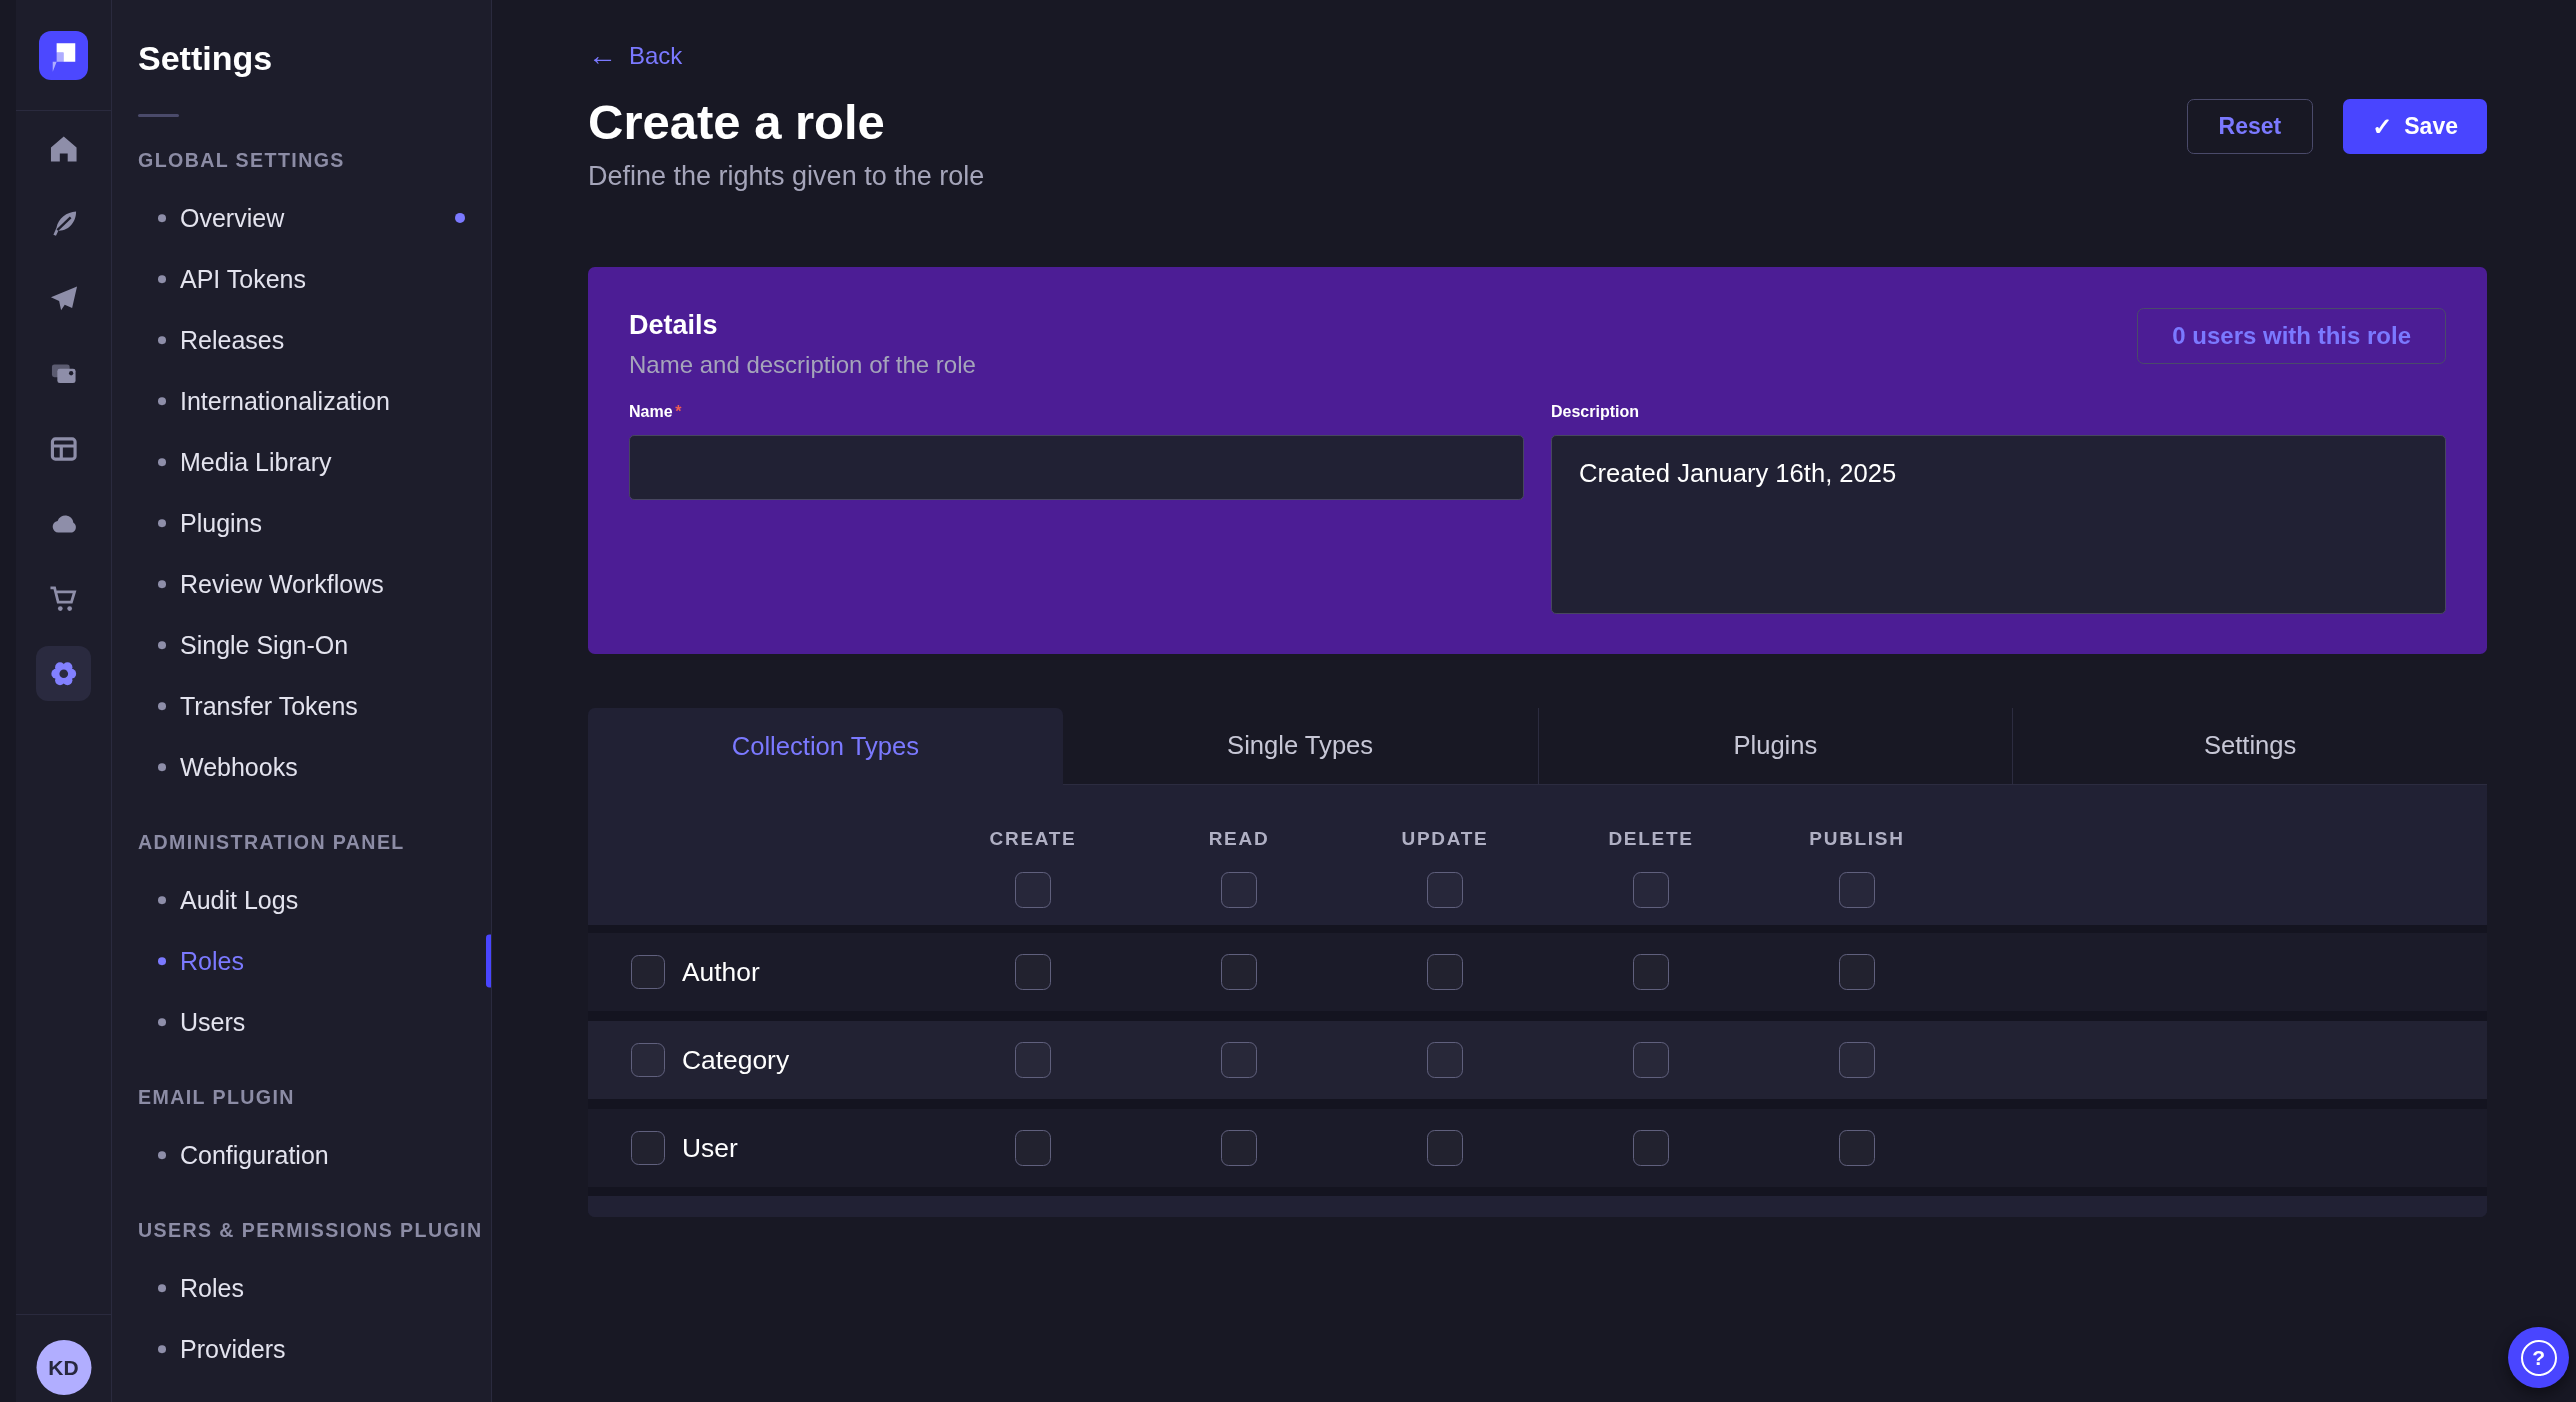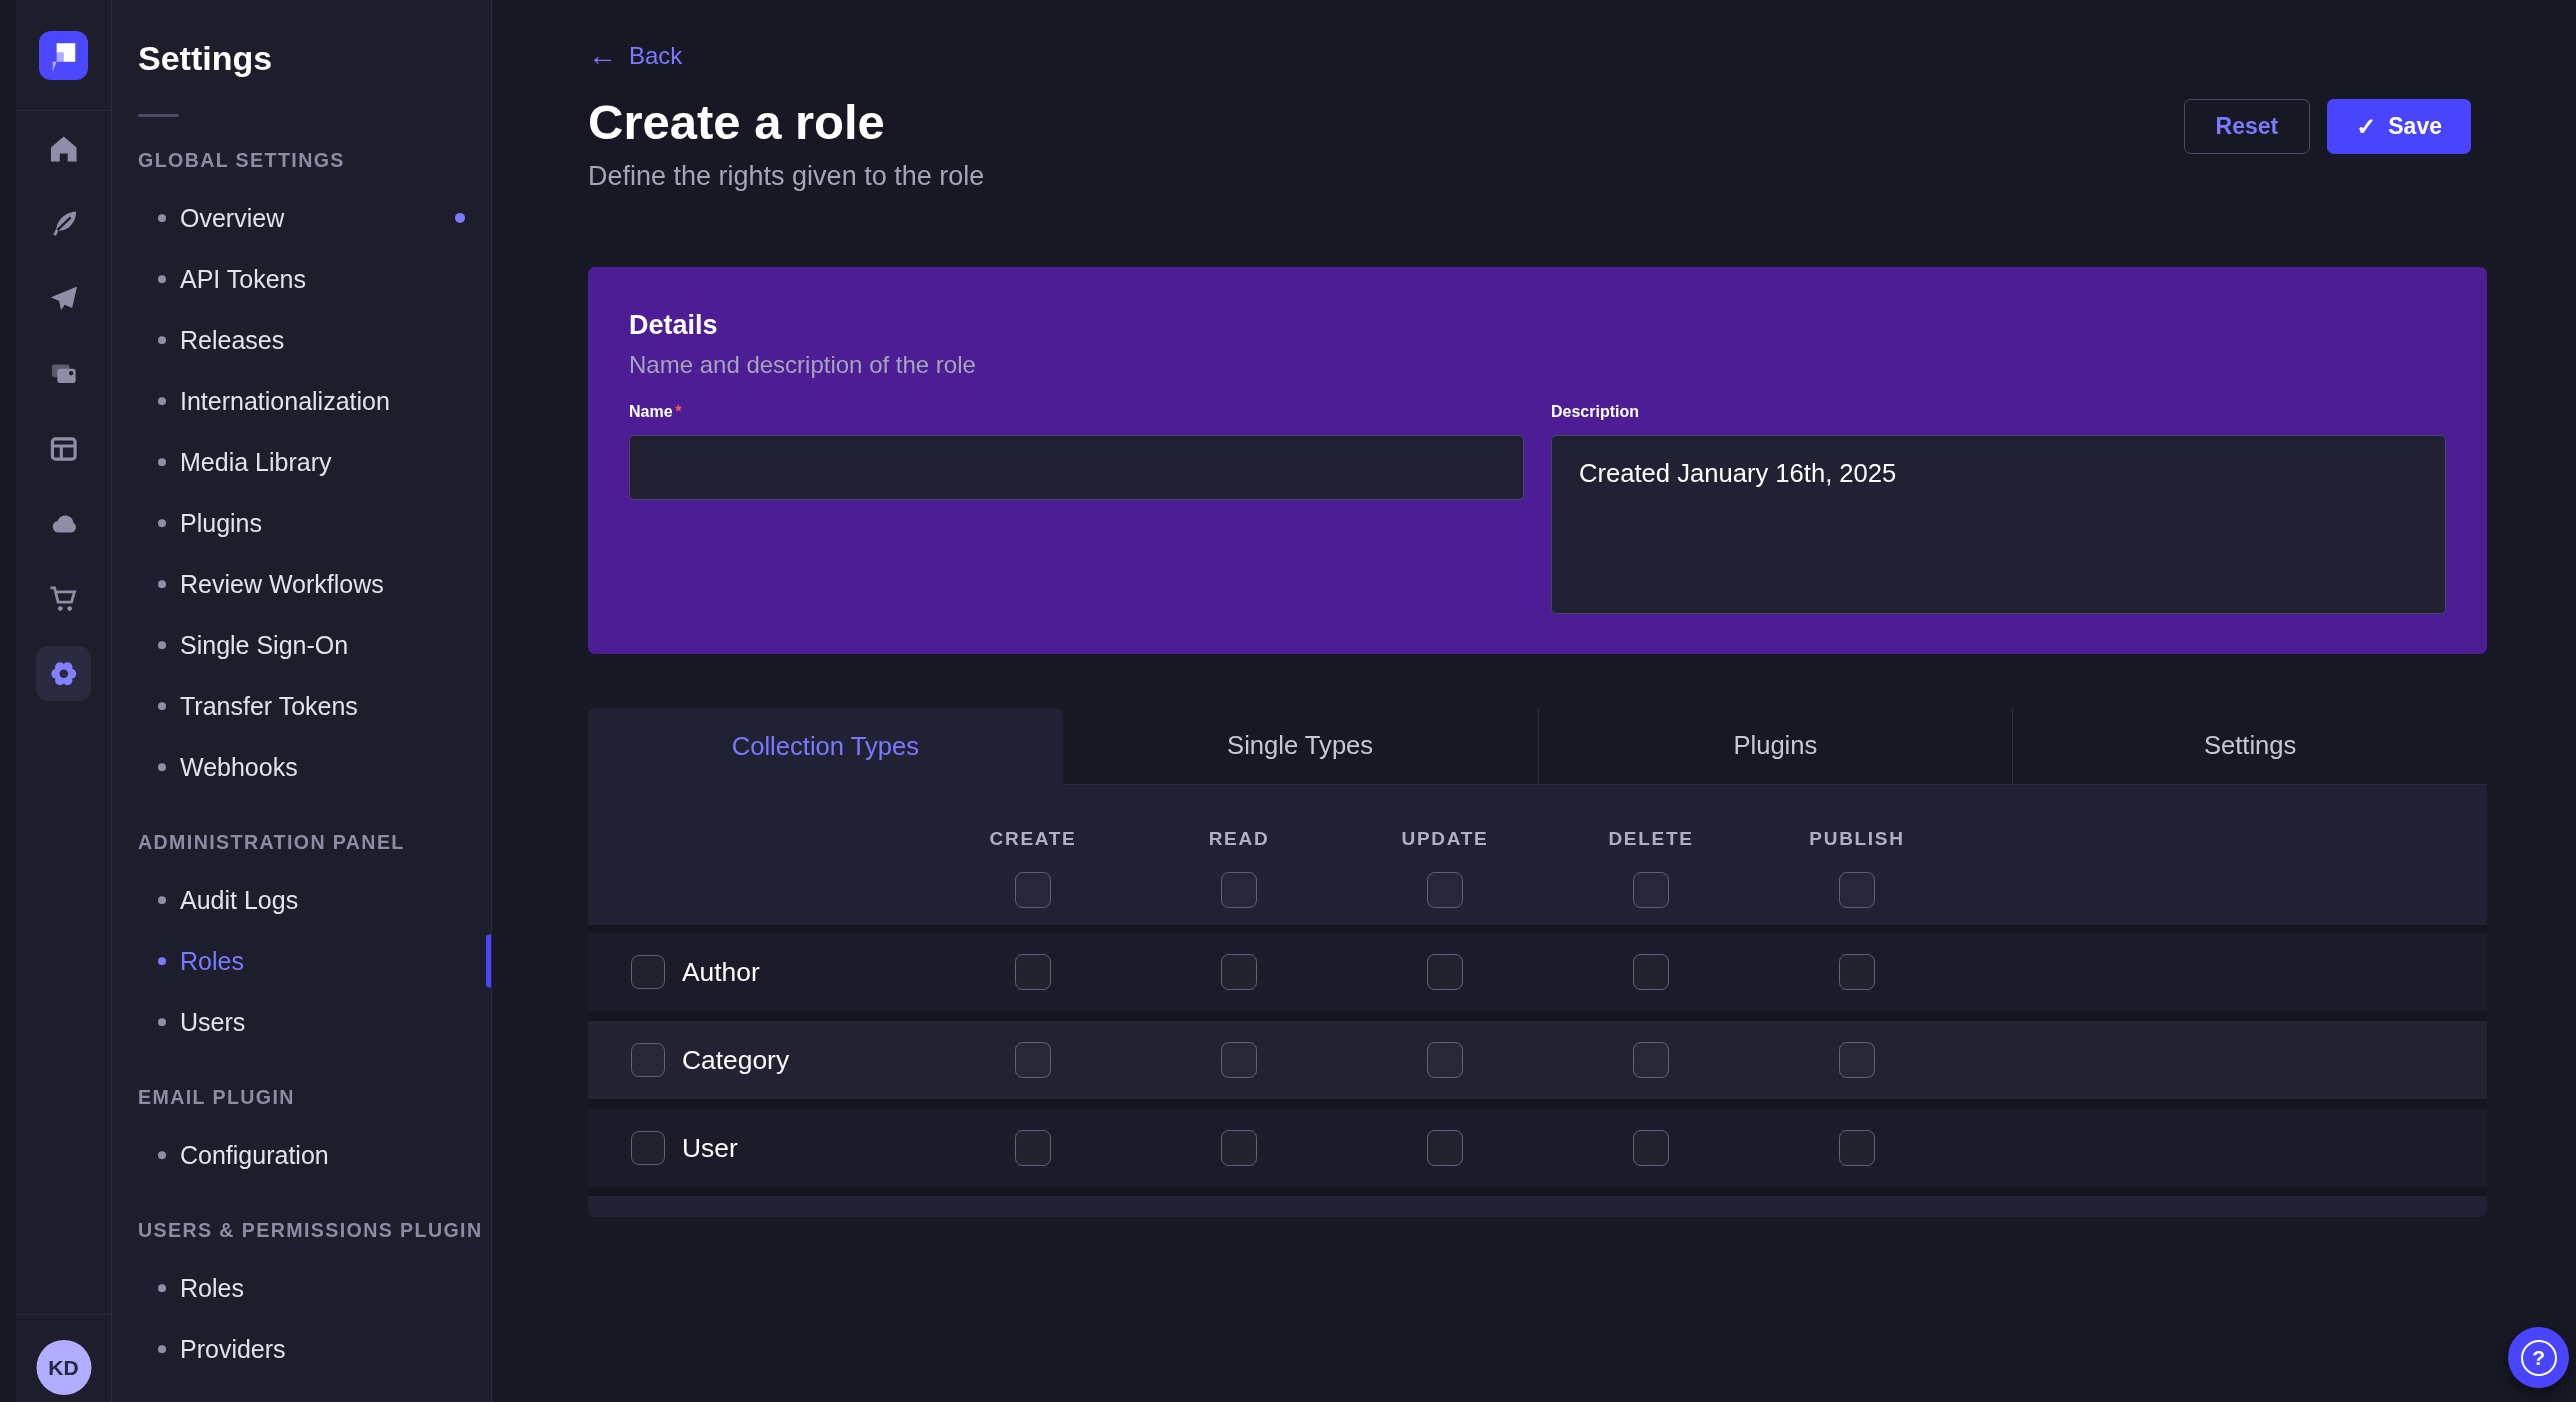"Reset" .header-actions { gap: 17px -> 30px; right: 105px -> 89px }
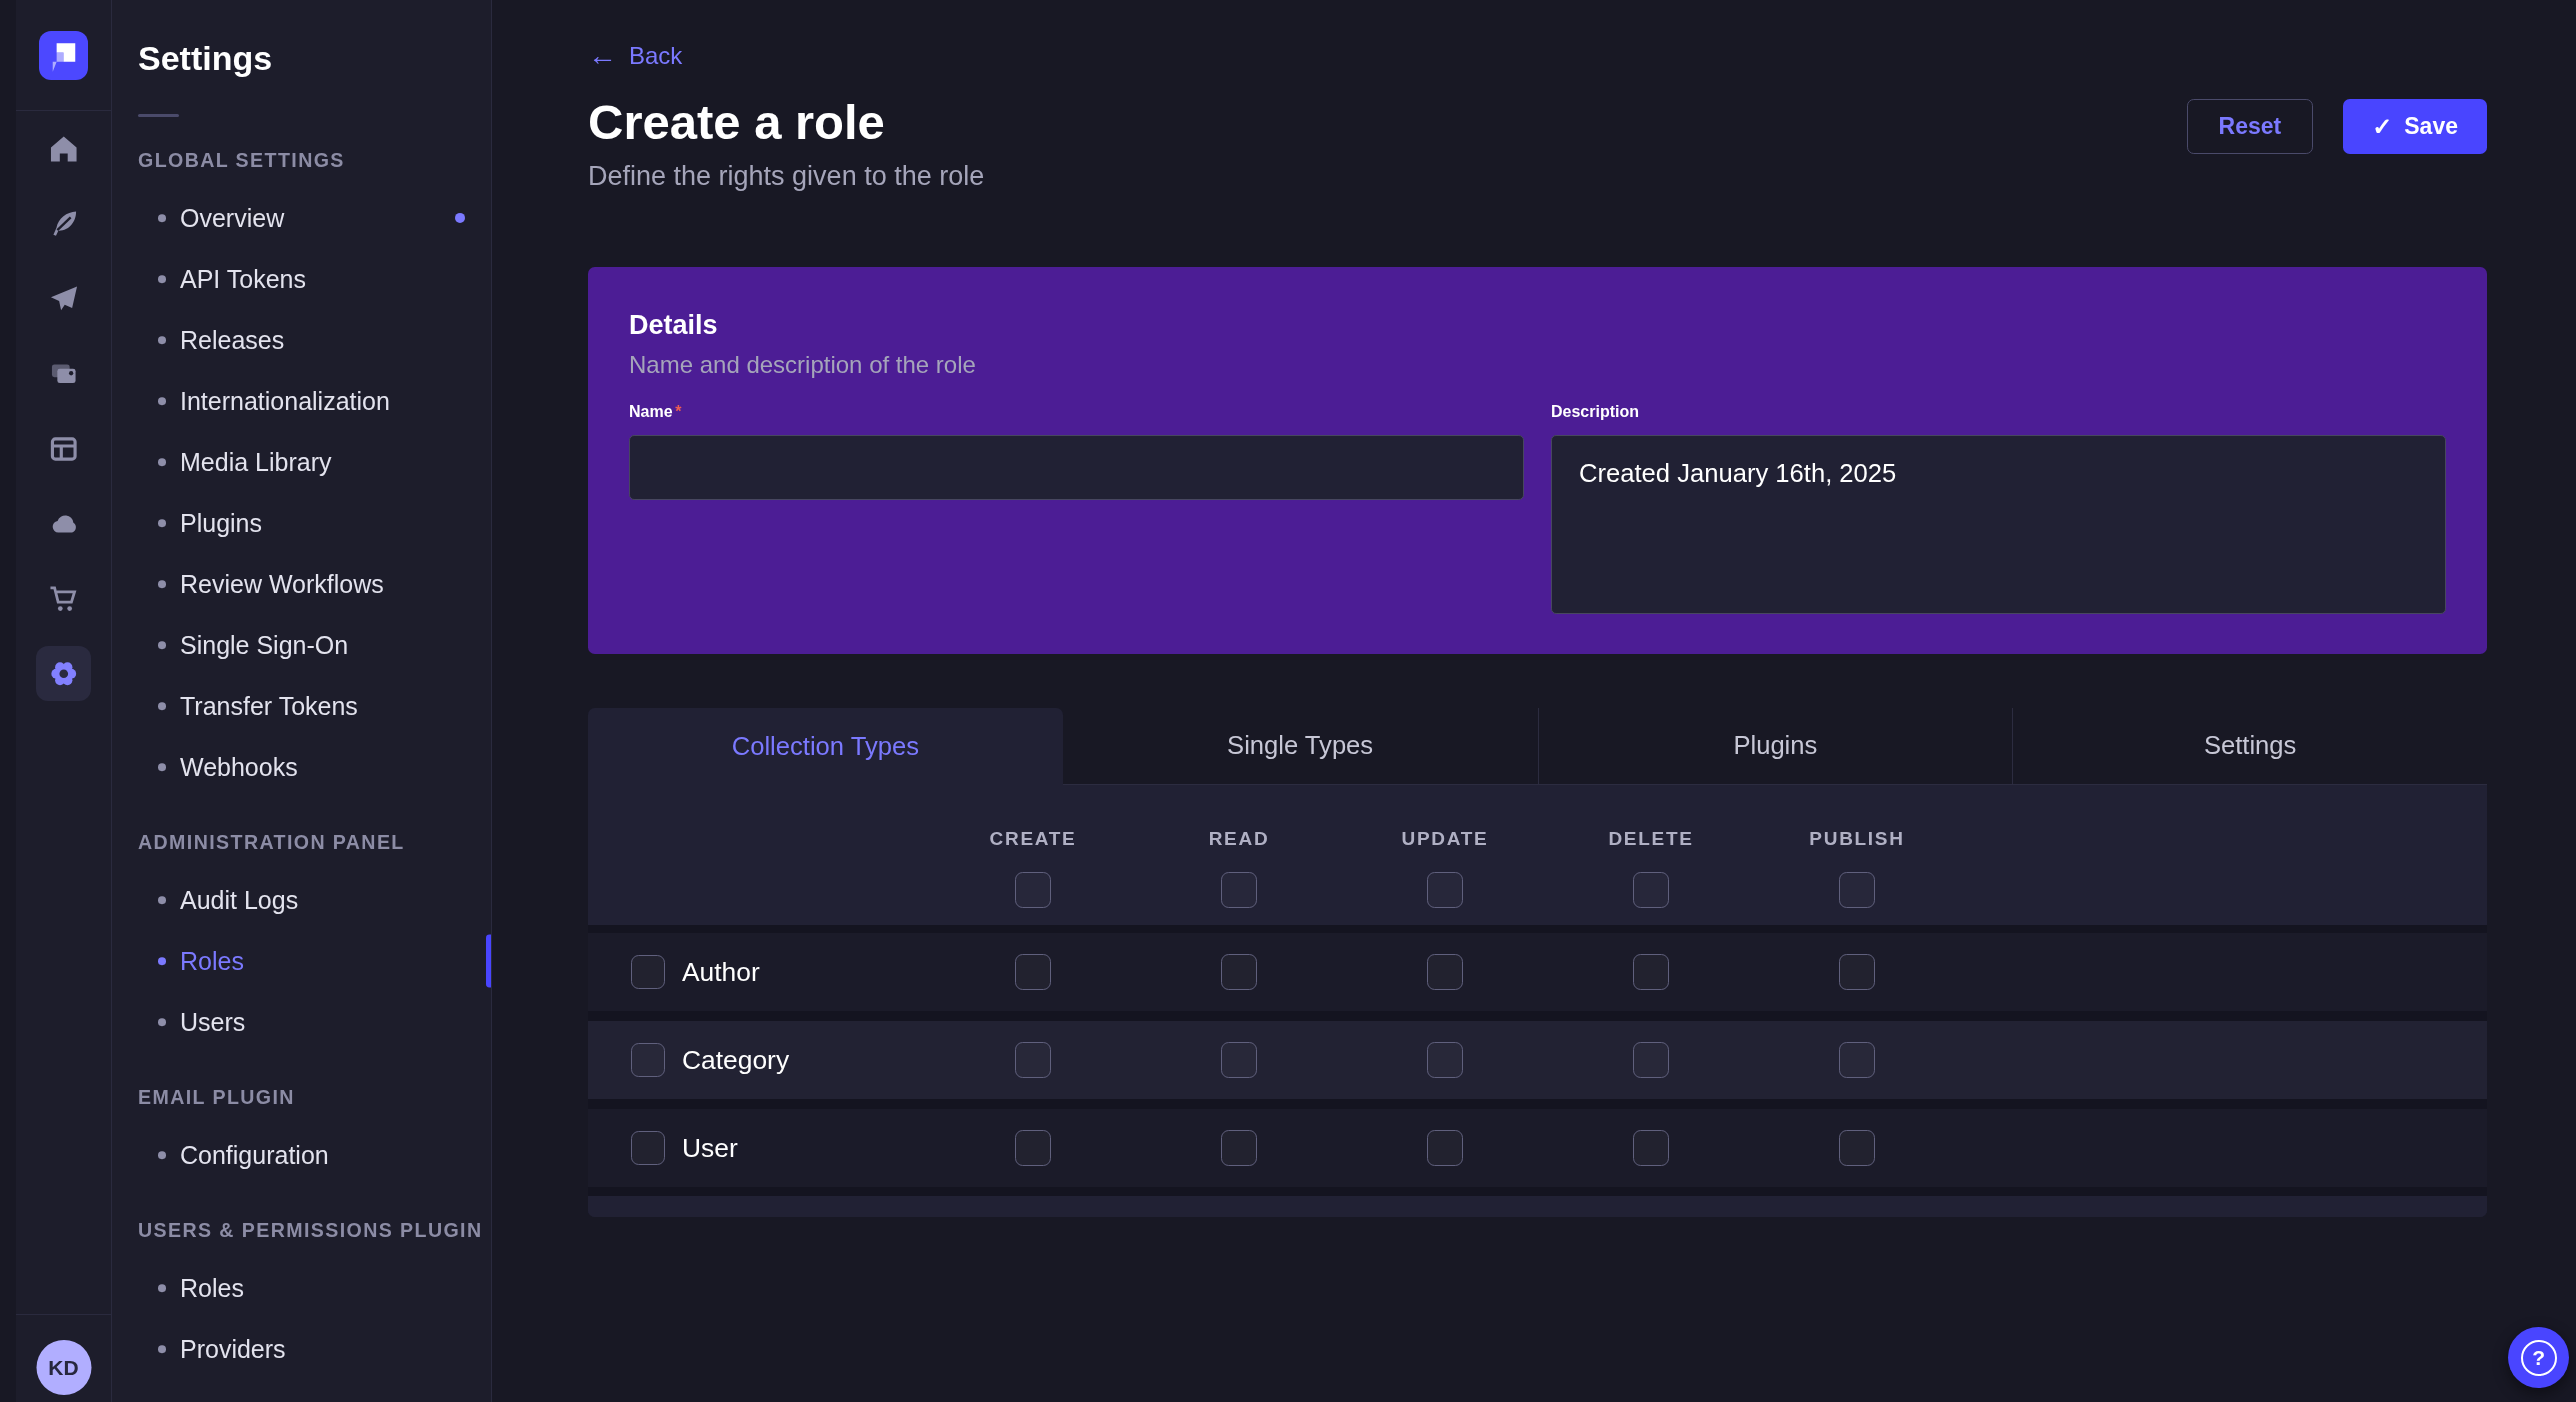"0 users with this role" button.users-btn { html: none -> <button>0 users with this role</button> }
